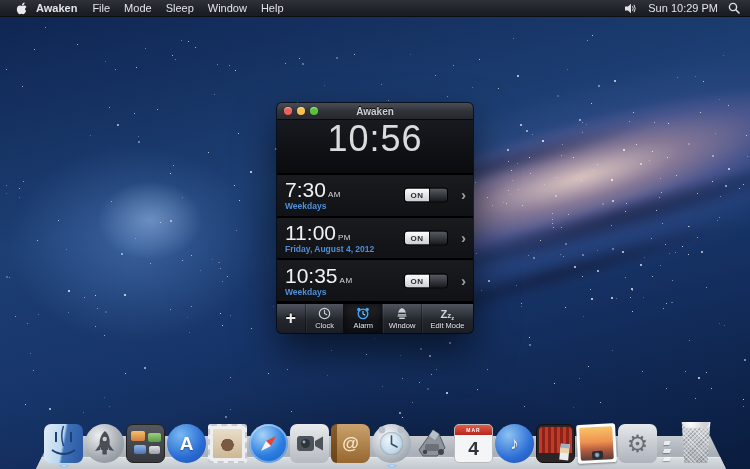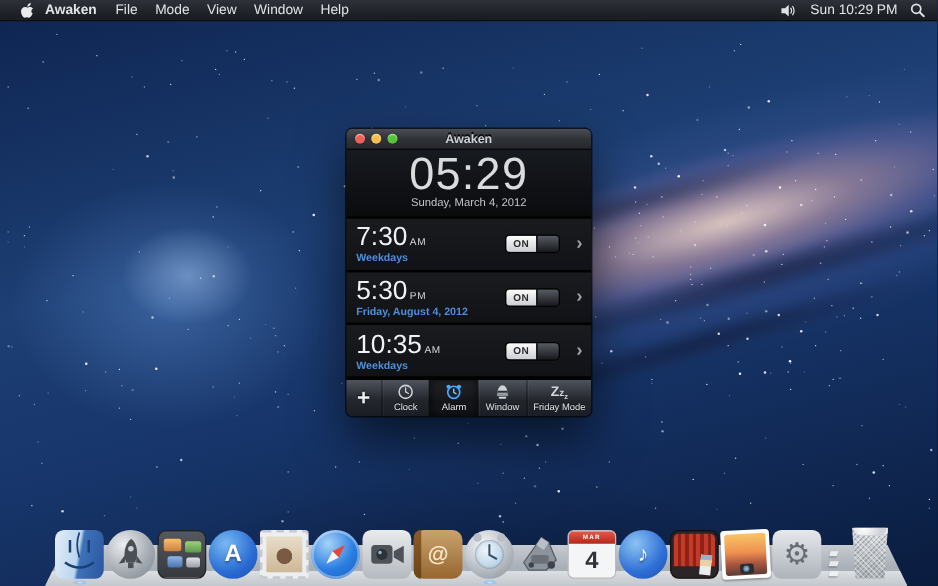"View" span.mitem { text: View -> Sleep }
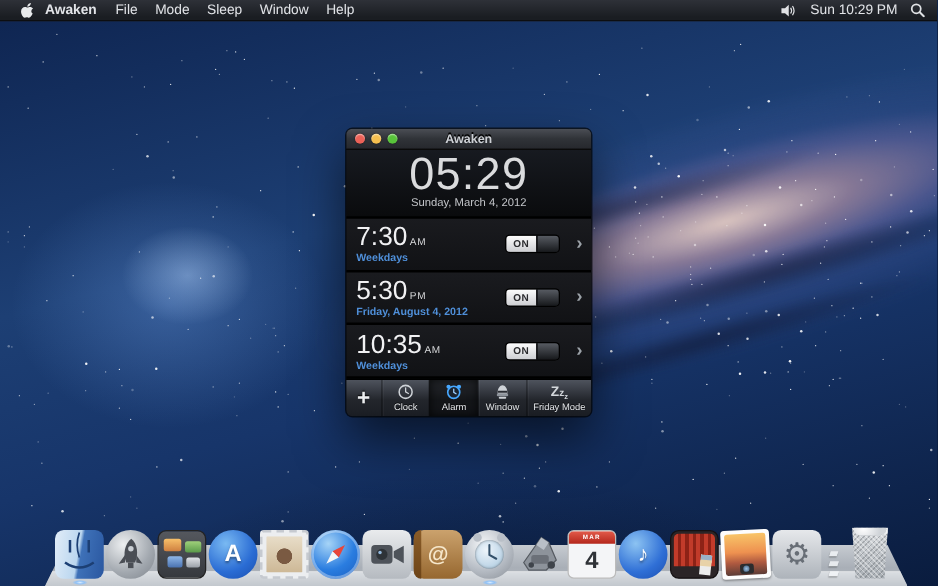"05:29" div.bigtime { text: 05:29 -> 10:56 }
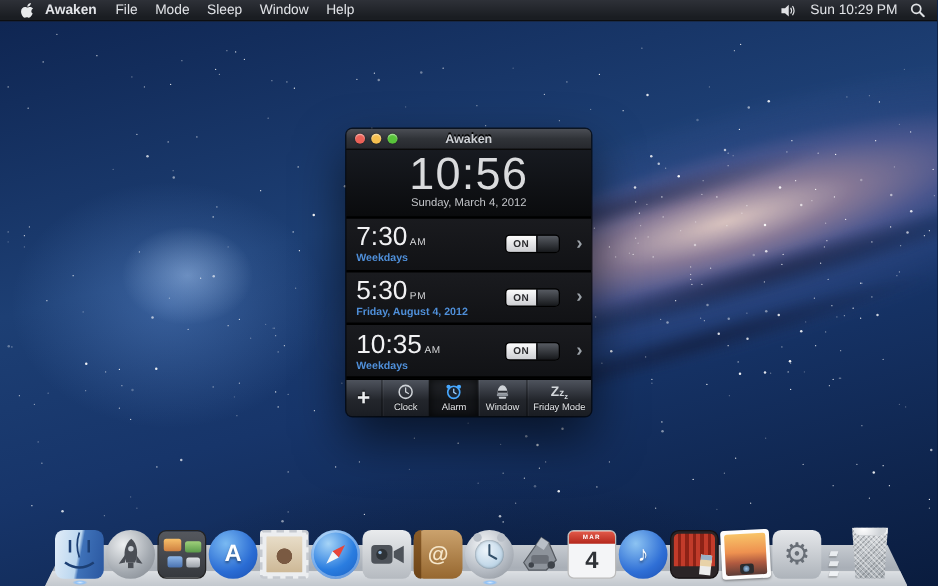"Sunday, March 4, 2012" div.wdate { html: <div>Sunday, March 4, 2012</div> -> none }
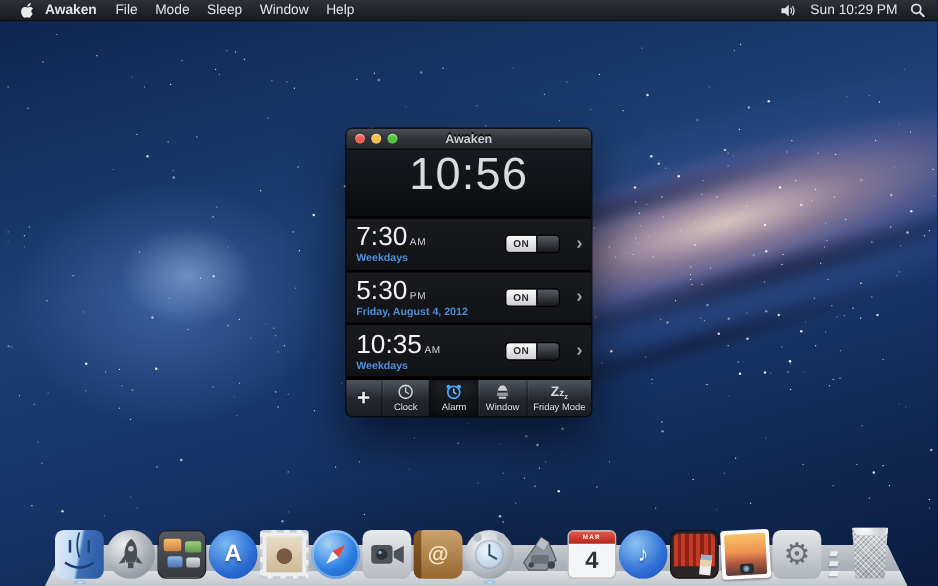"5:30" span.atime { text: 5:30 -> 11:00 }
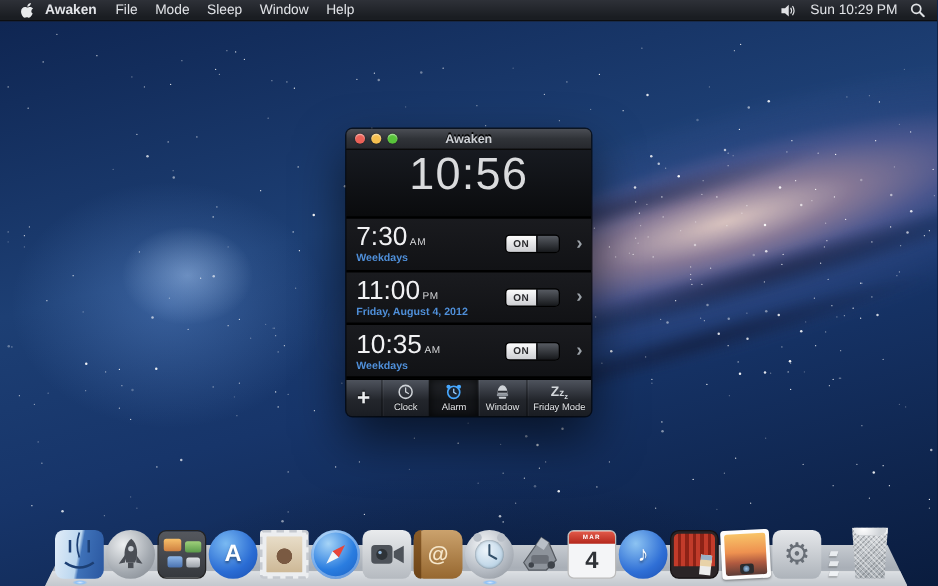"Friday Mode" span.lbl { text: Friday -> Edit }
